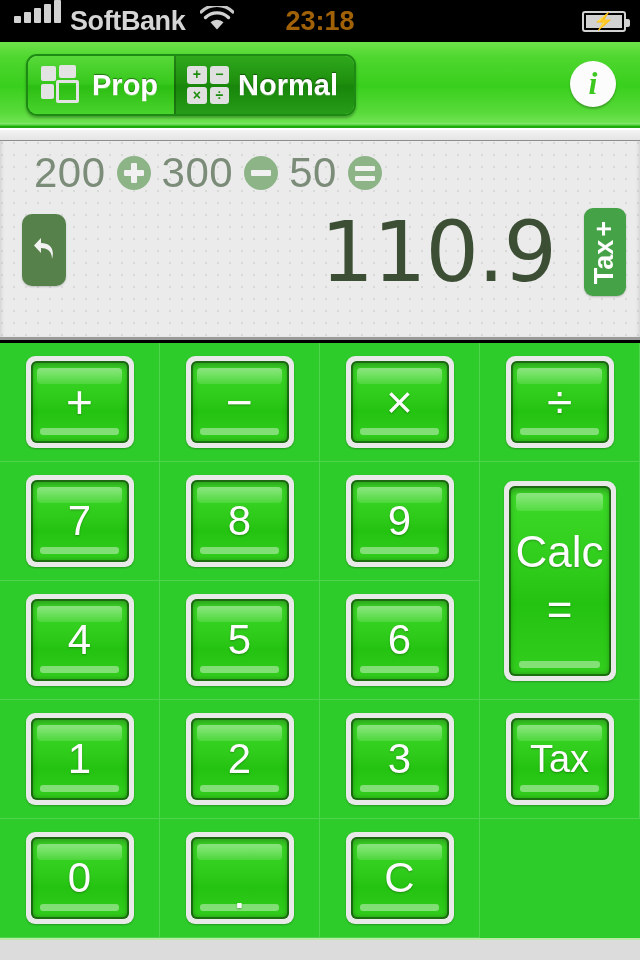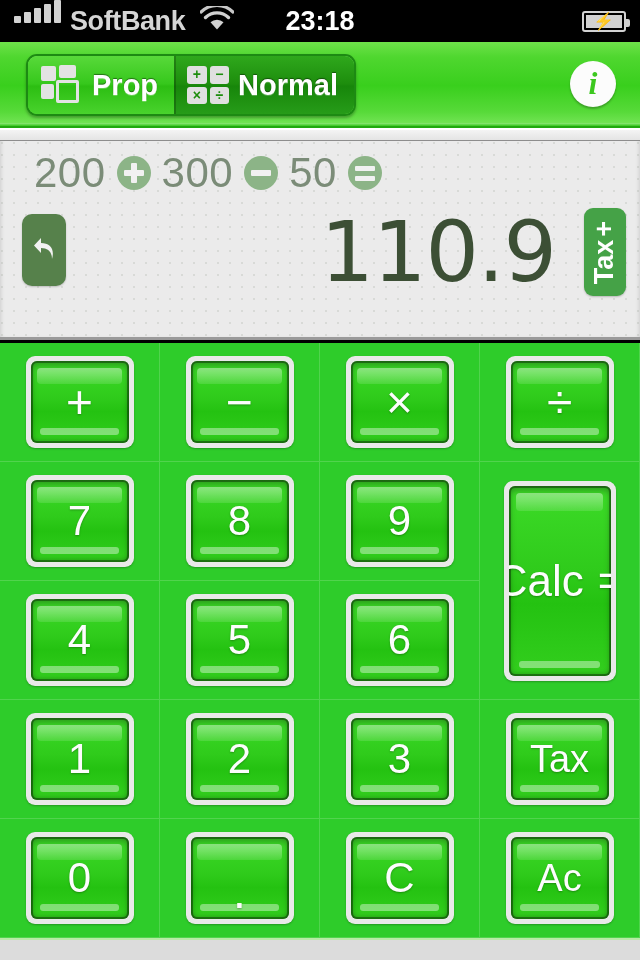"23:18" .sb-time { color: #ffffff -> #a16207 }
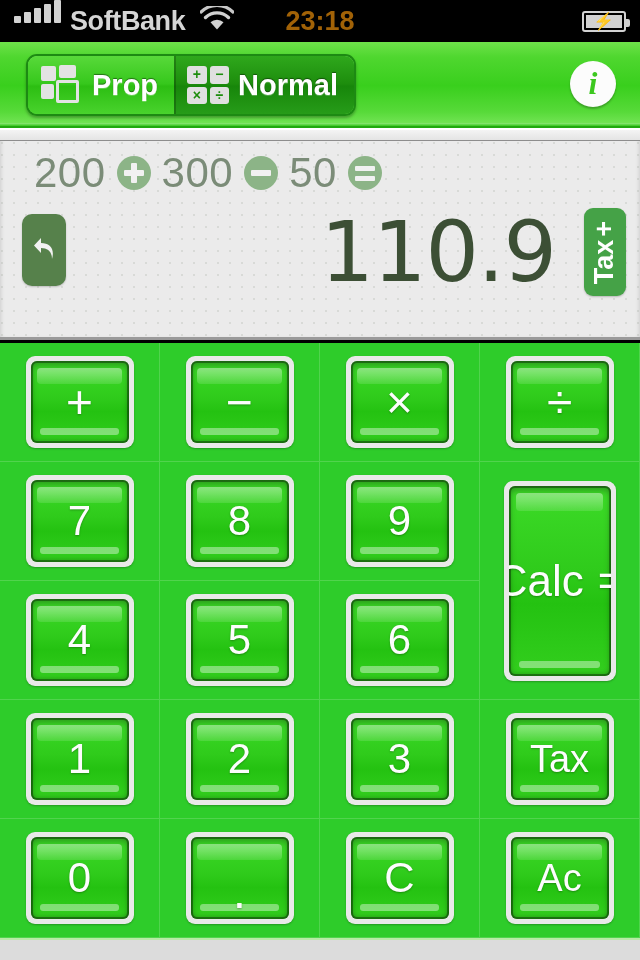"Calc" .calc-stack { flex-direction: row -> column }
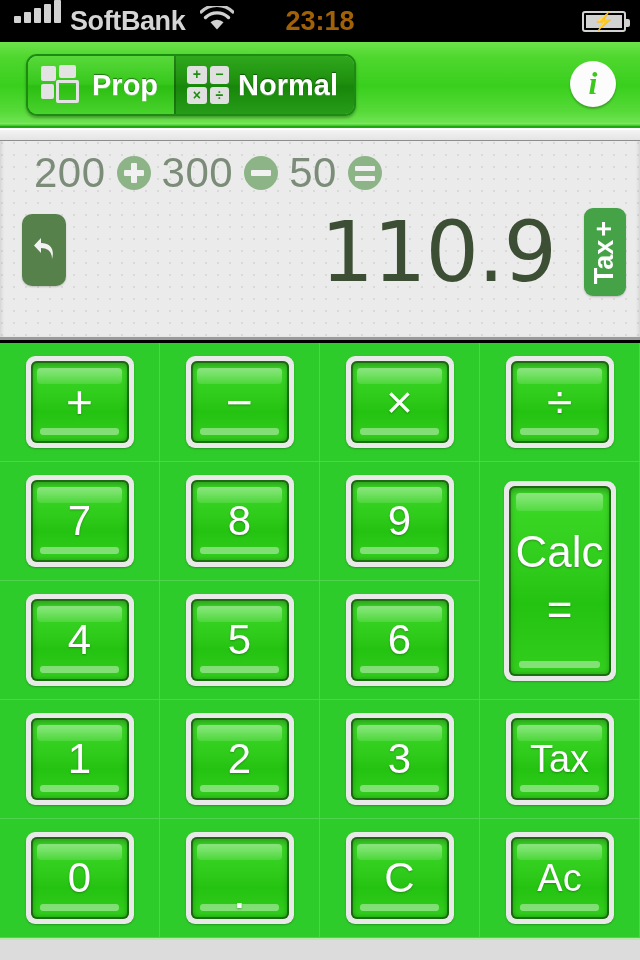"Ac" div.cell { html: <div> <div> <div> <div></div> <div>Ac</div> <div></div> </div> </div> </div> -> none }
